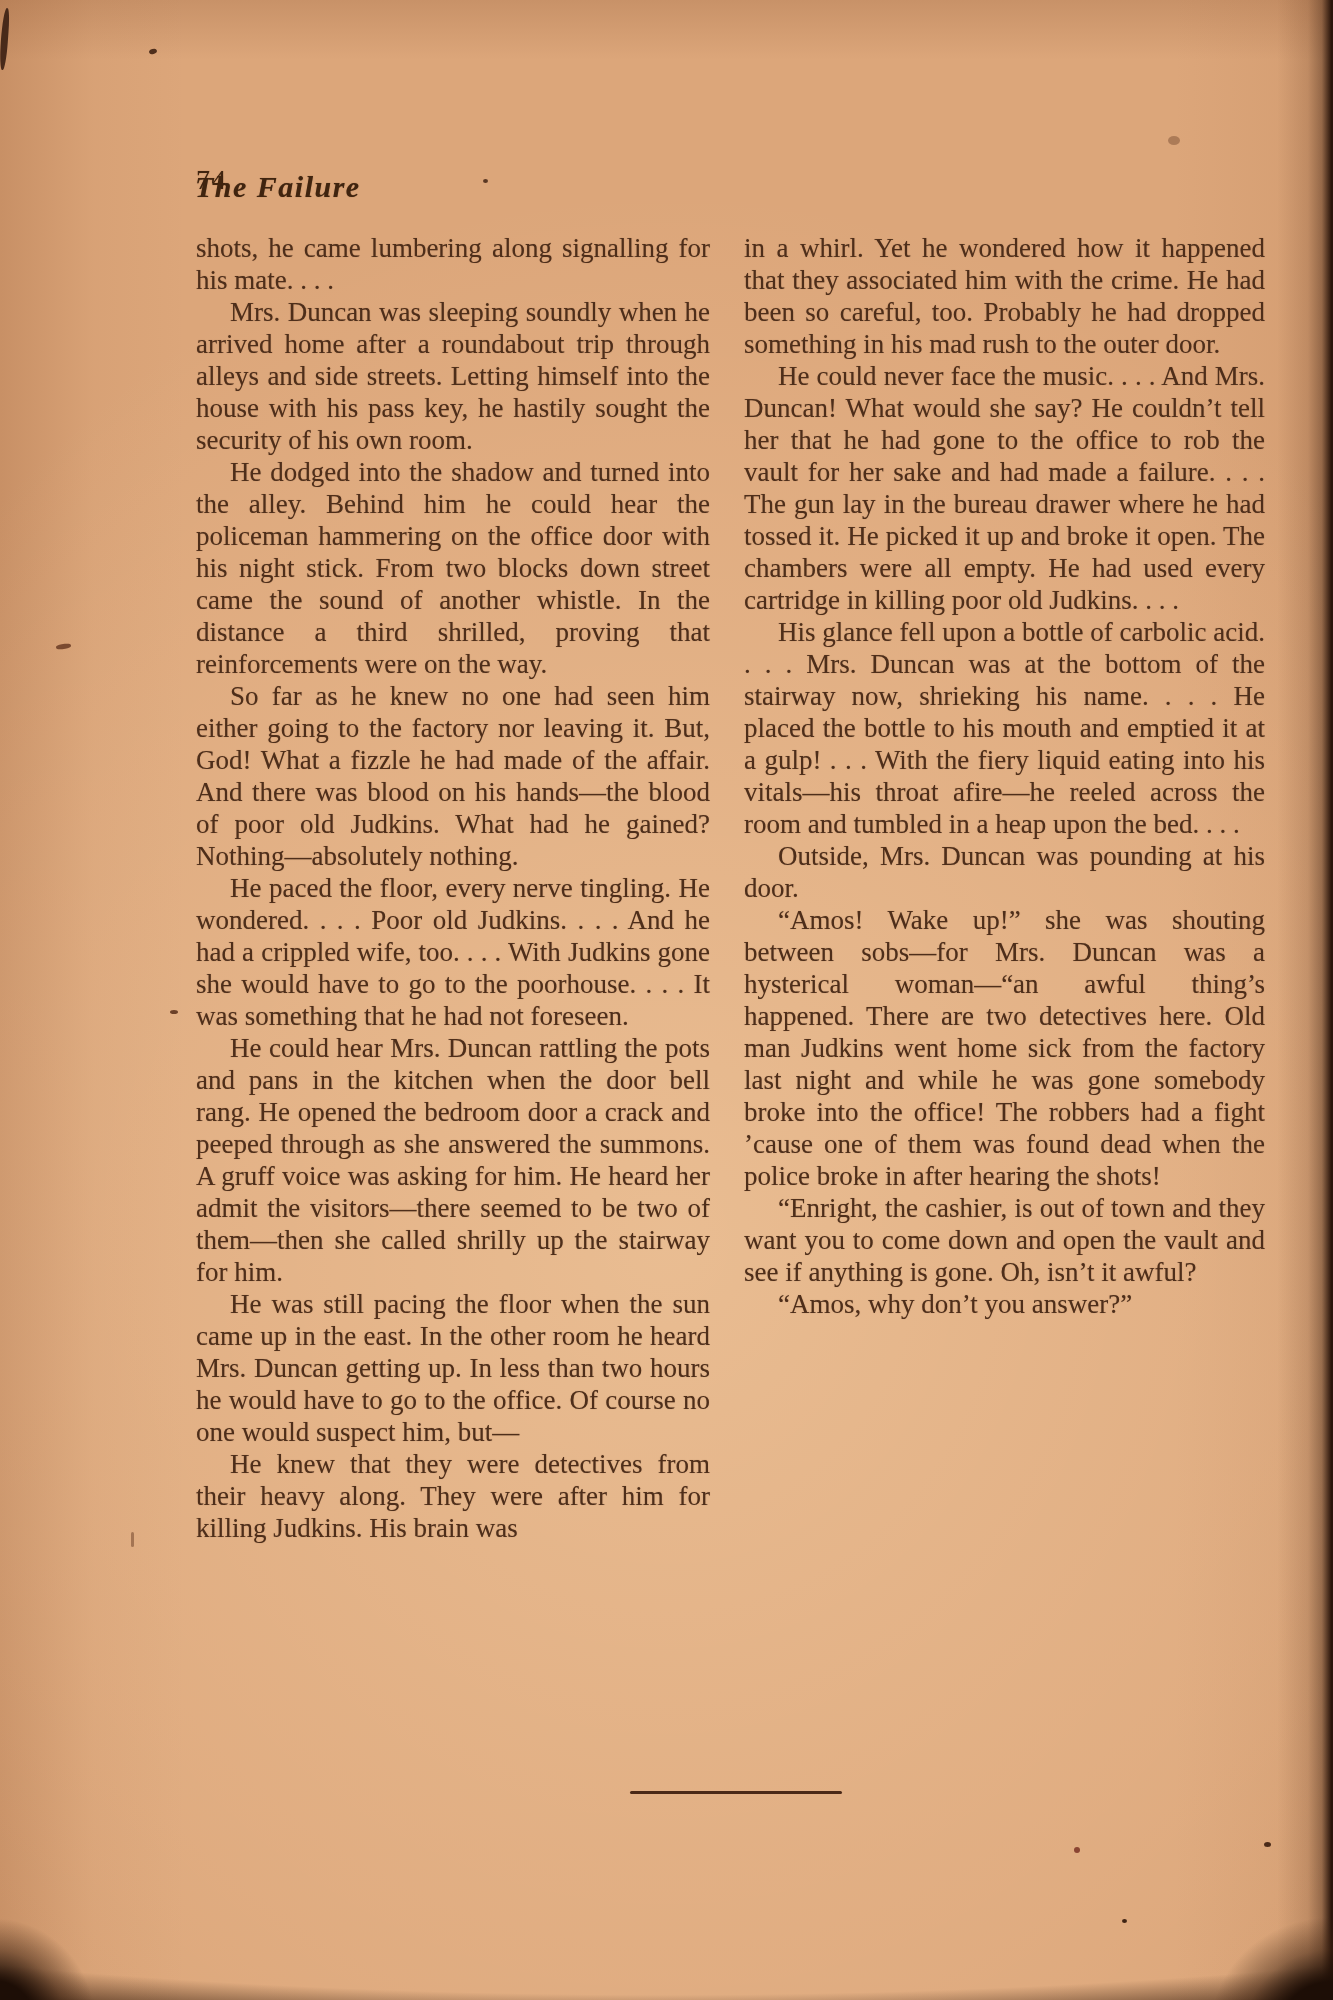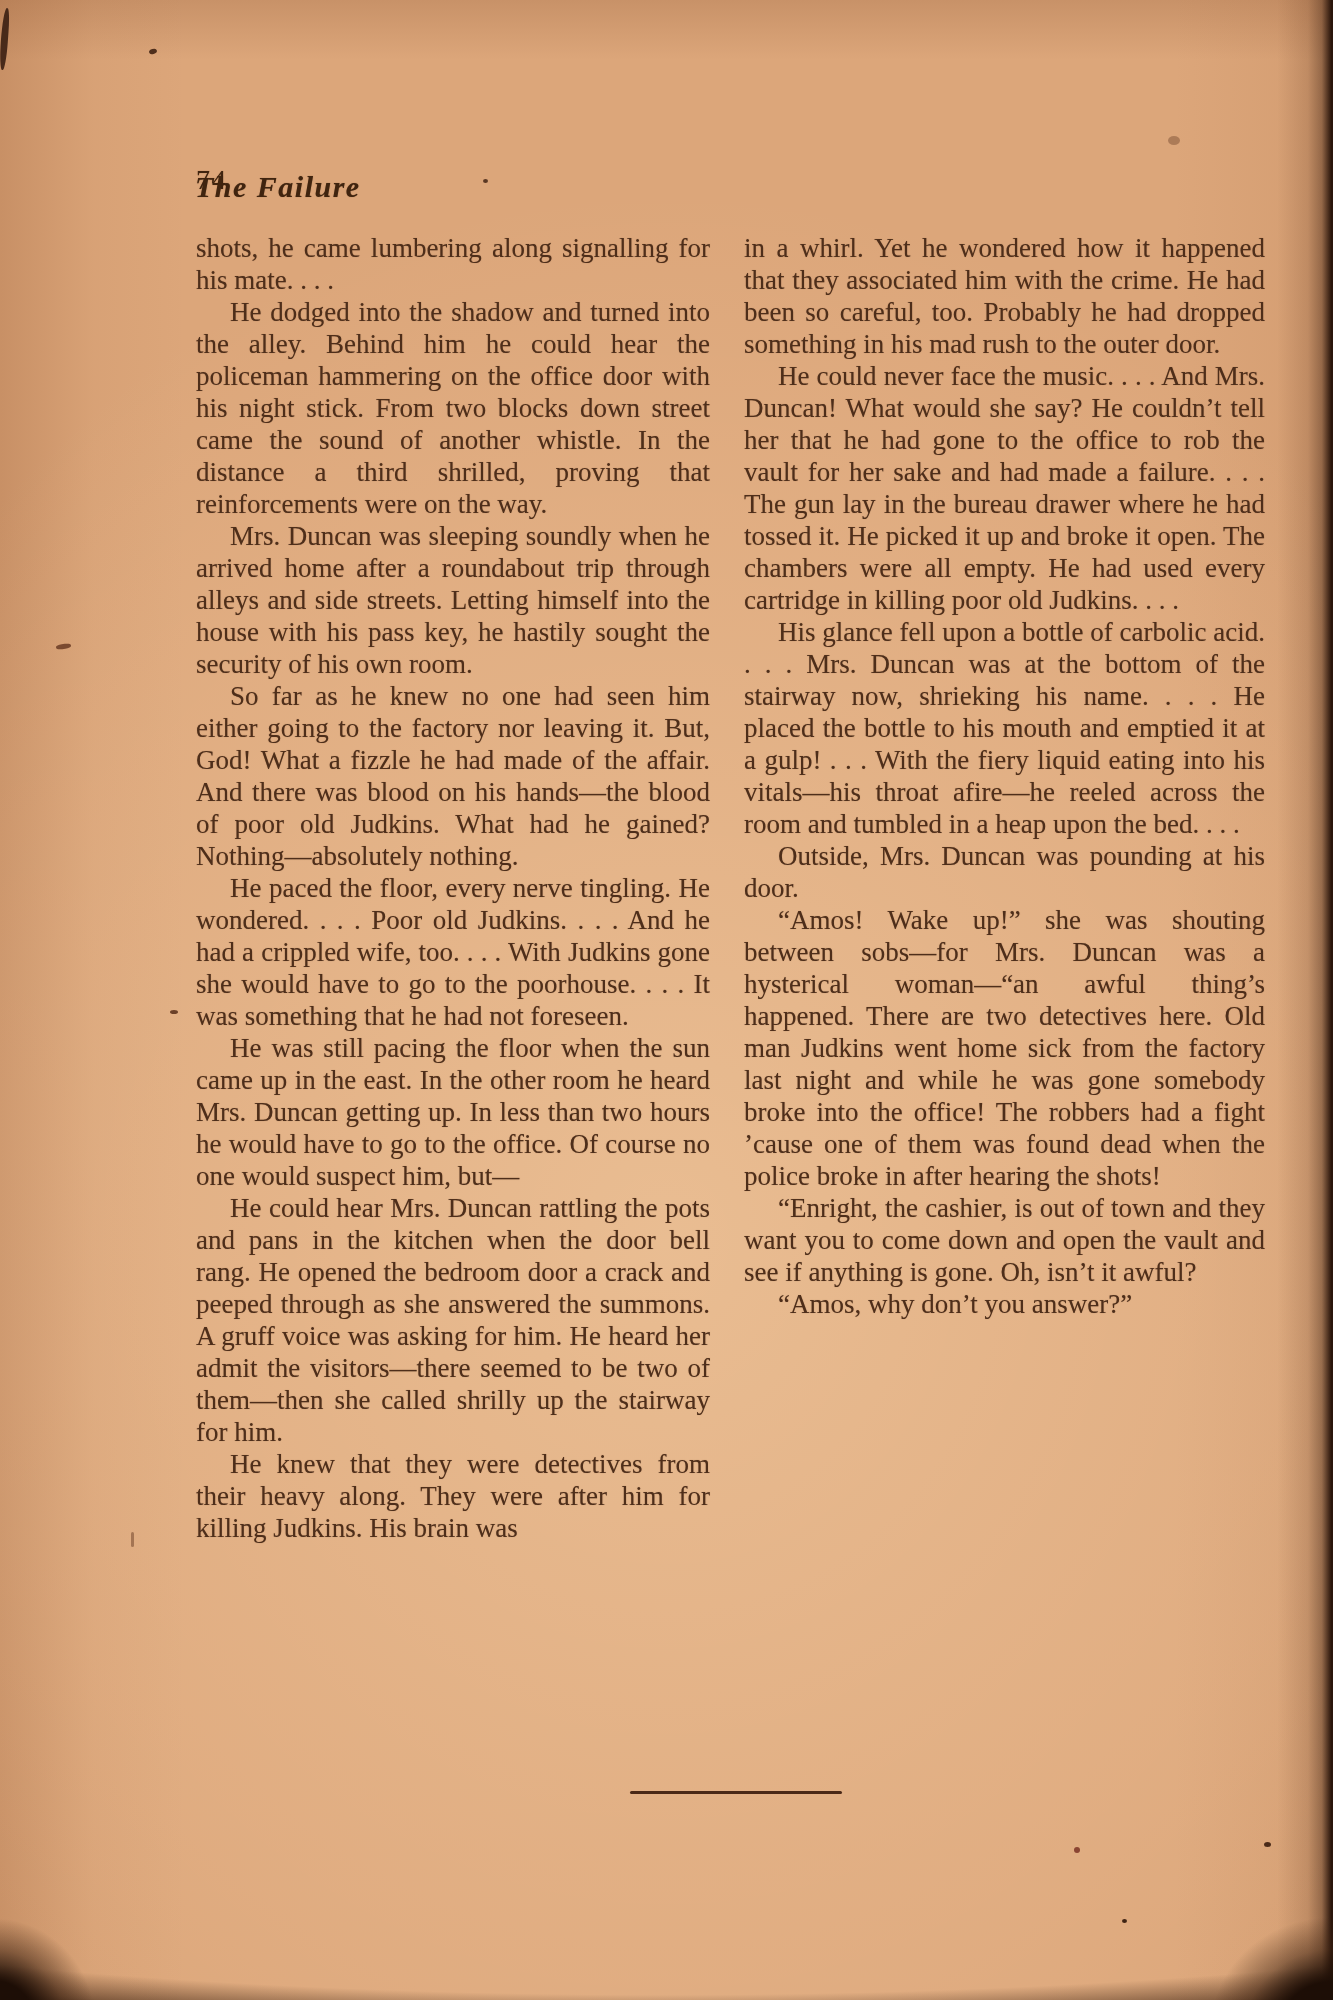"He dodged into the shadow" p.par { order: before "Mrs. Duncan was sleeping soundly" -> after "Mrs. Duncan was sleeping soundly" }
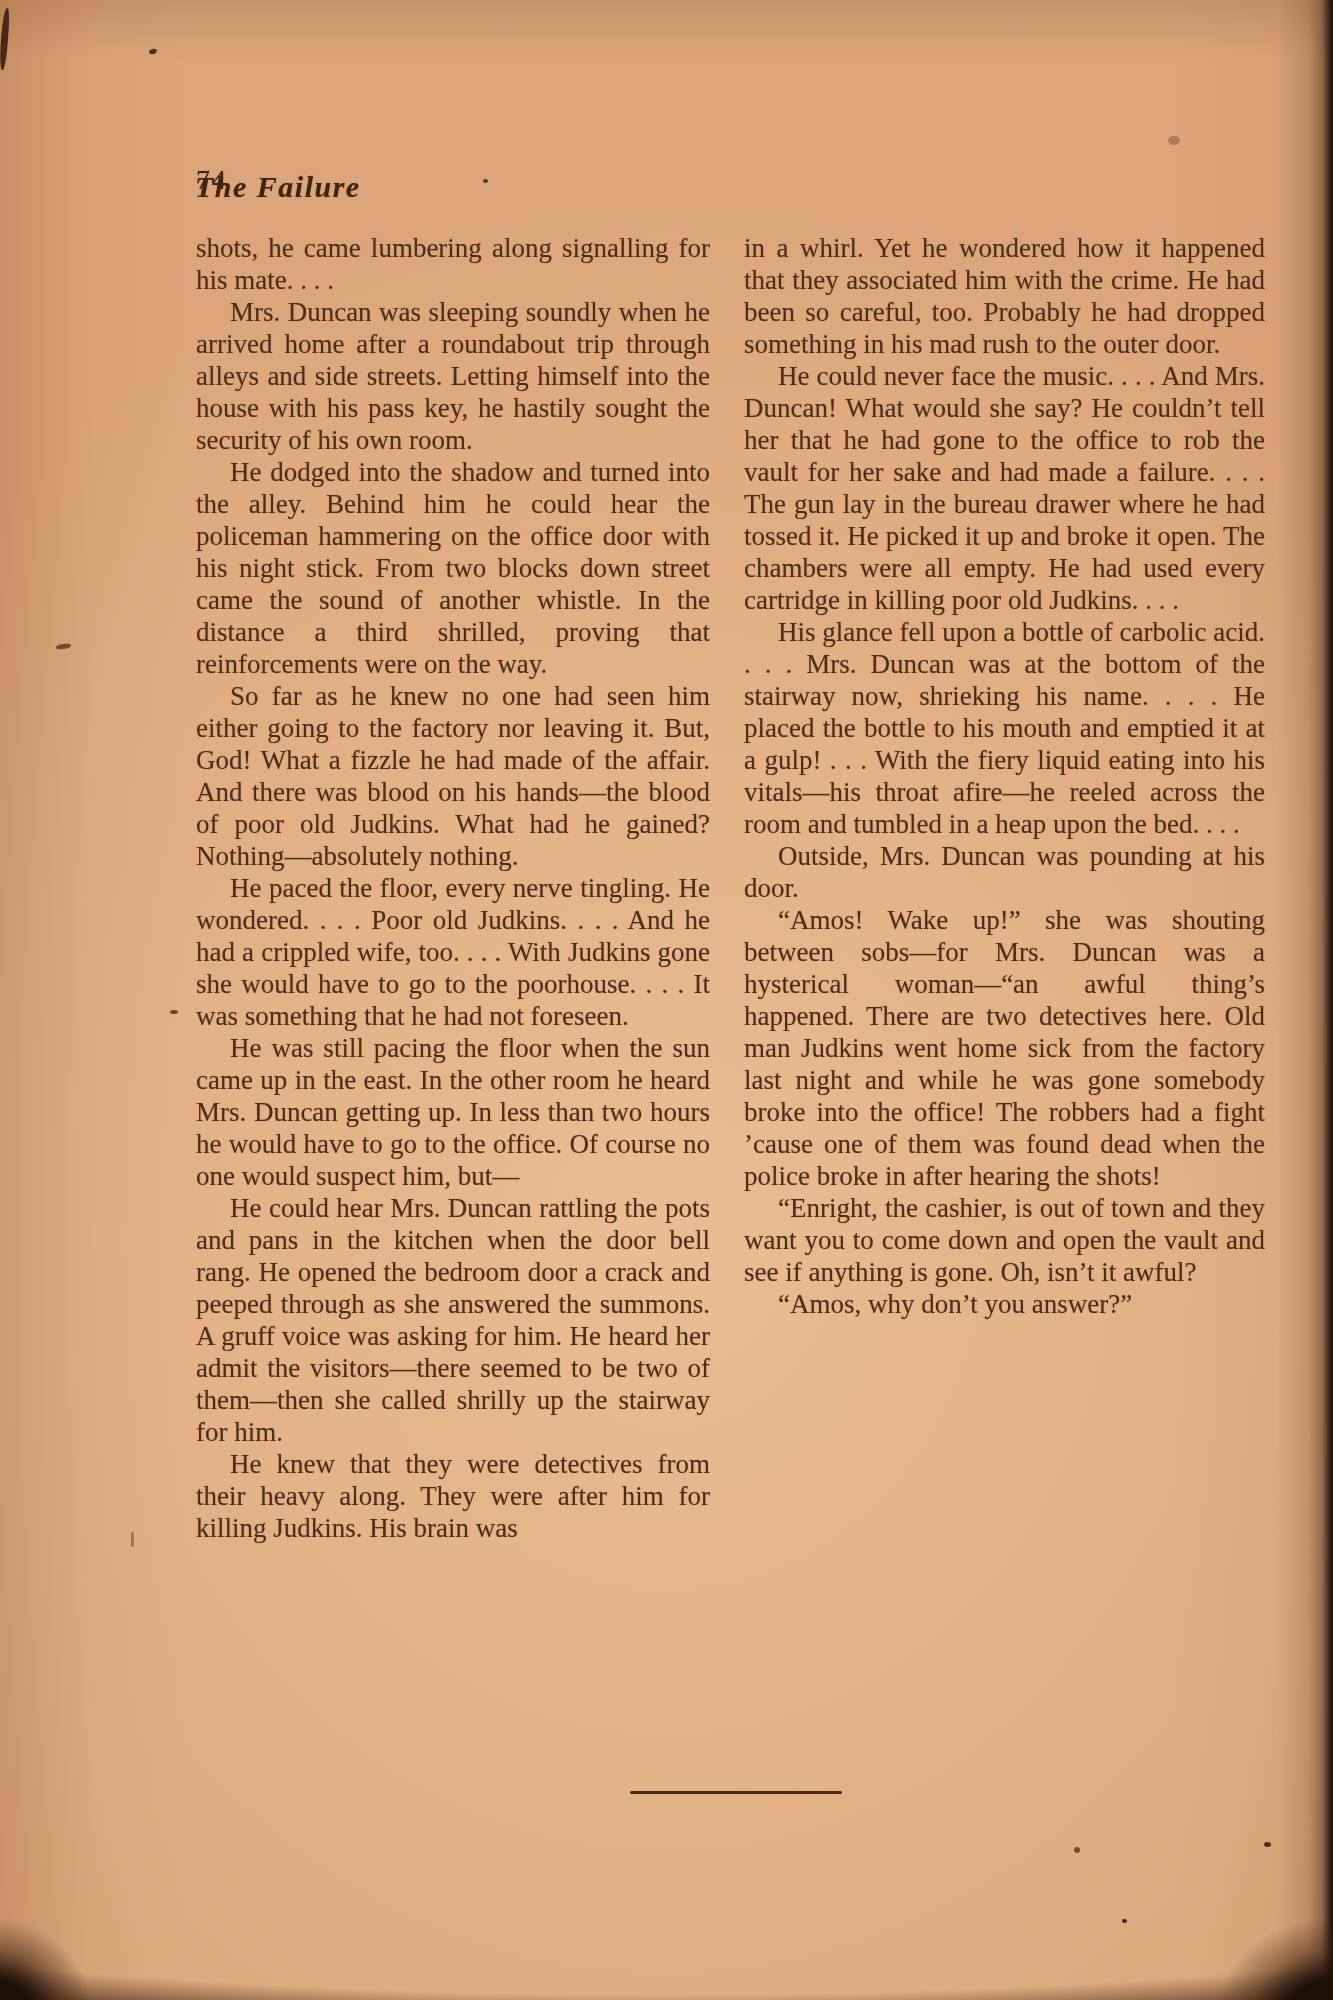"He was still pacing the" p.par { order: before "He could hear Mrs. Duncan" -> after "He could hear Mrs. Duncan" }
